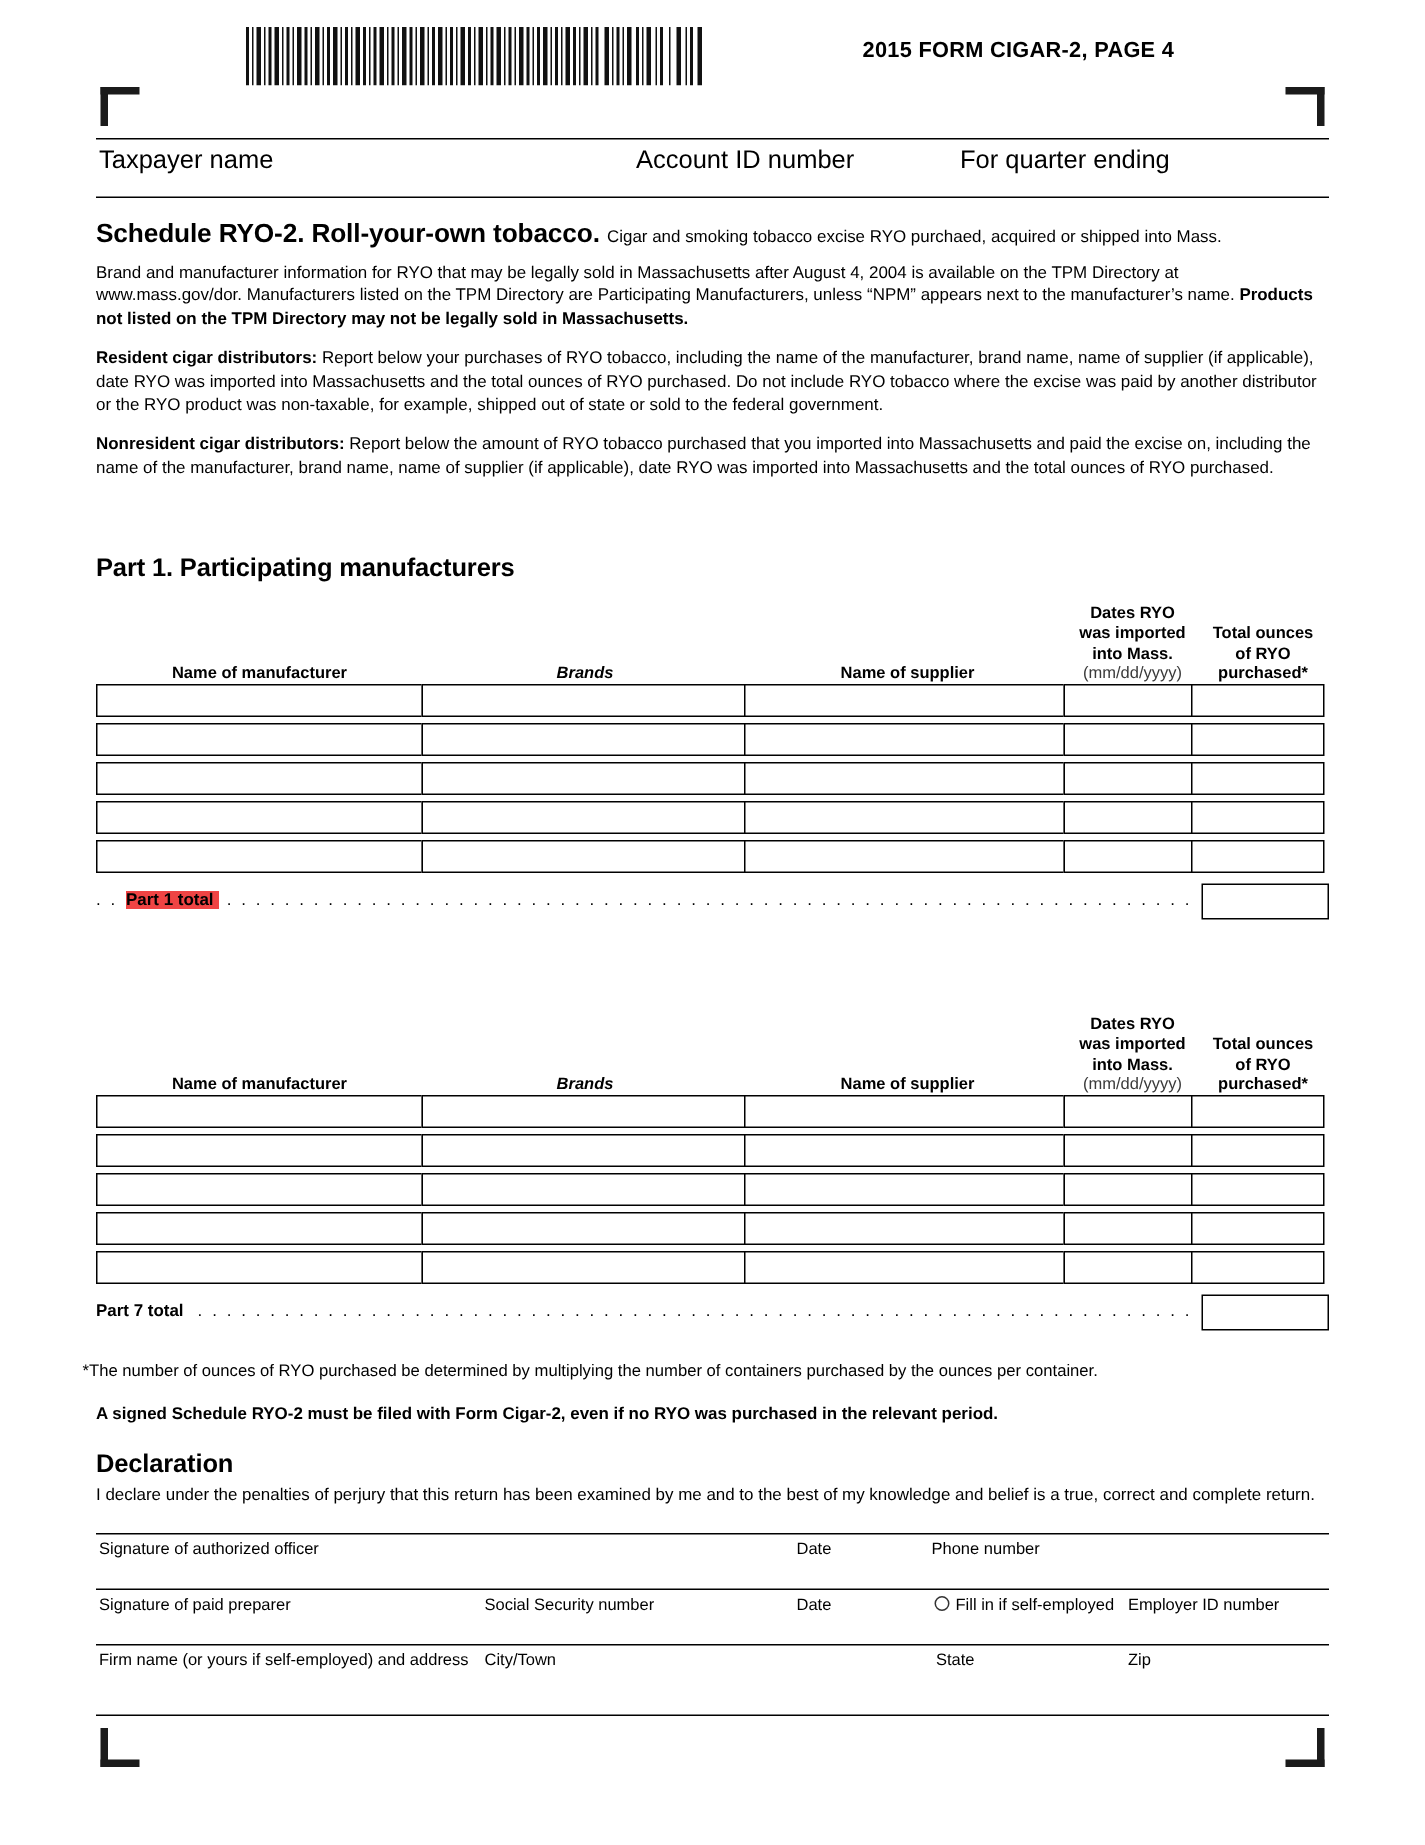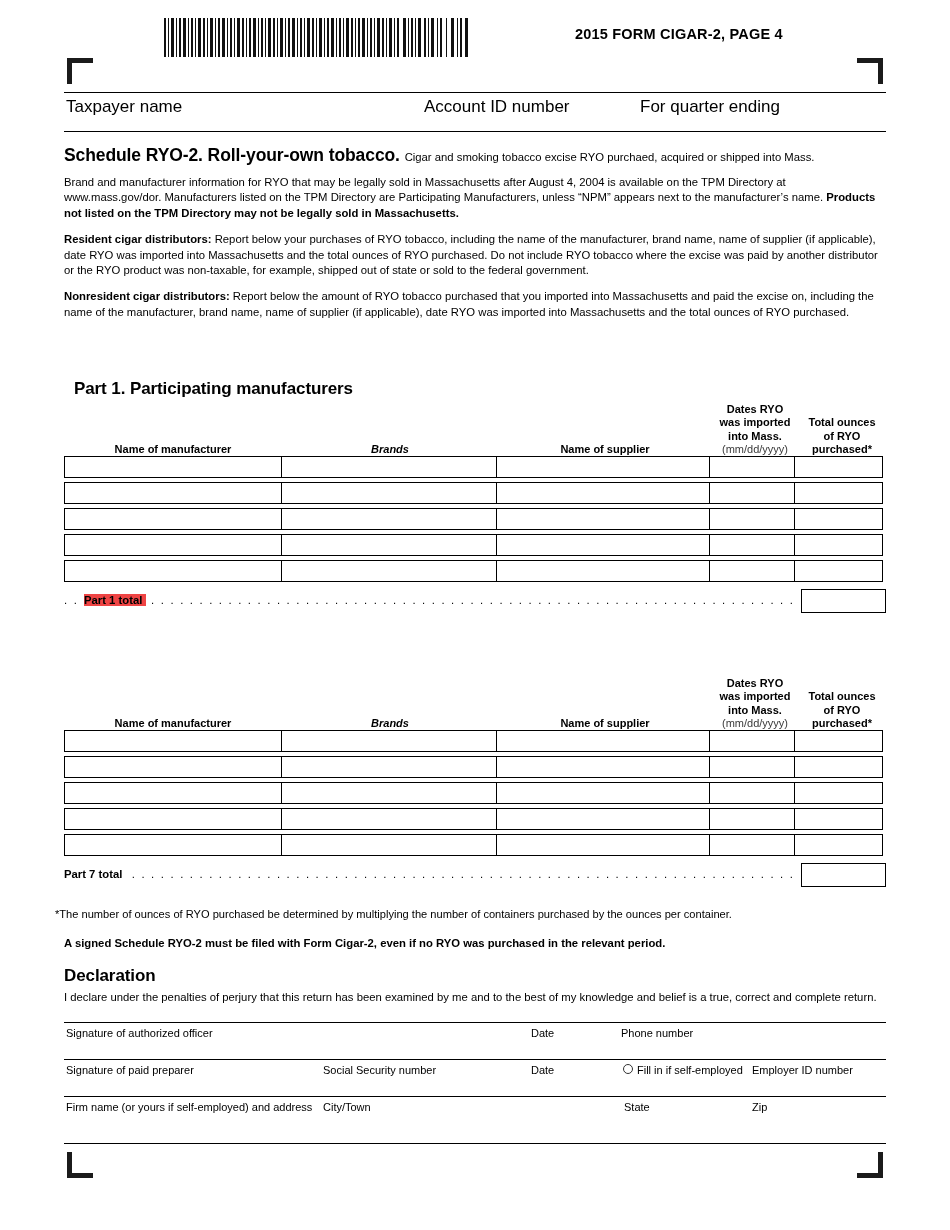"Part 1. Participating manufacturers" h2.part { margin: 10px -> 0 }
